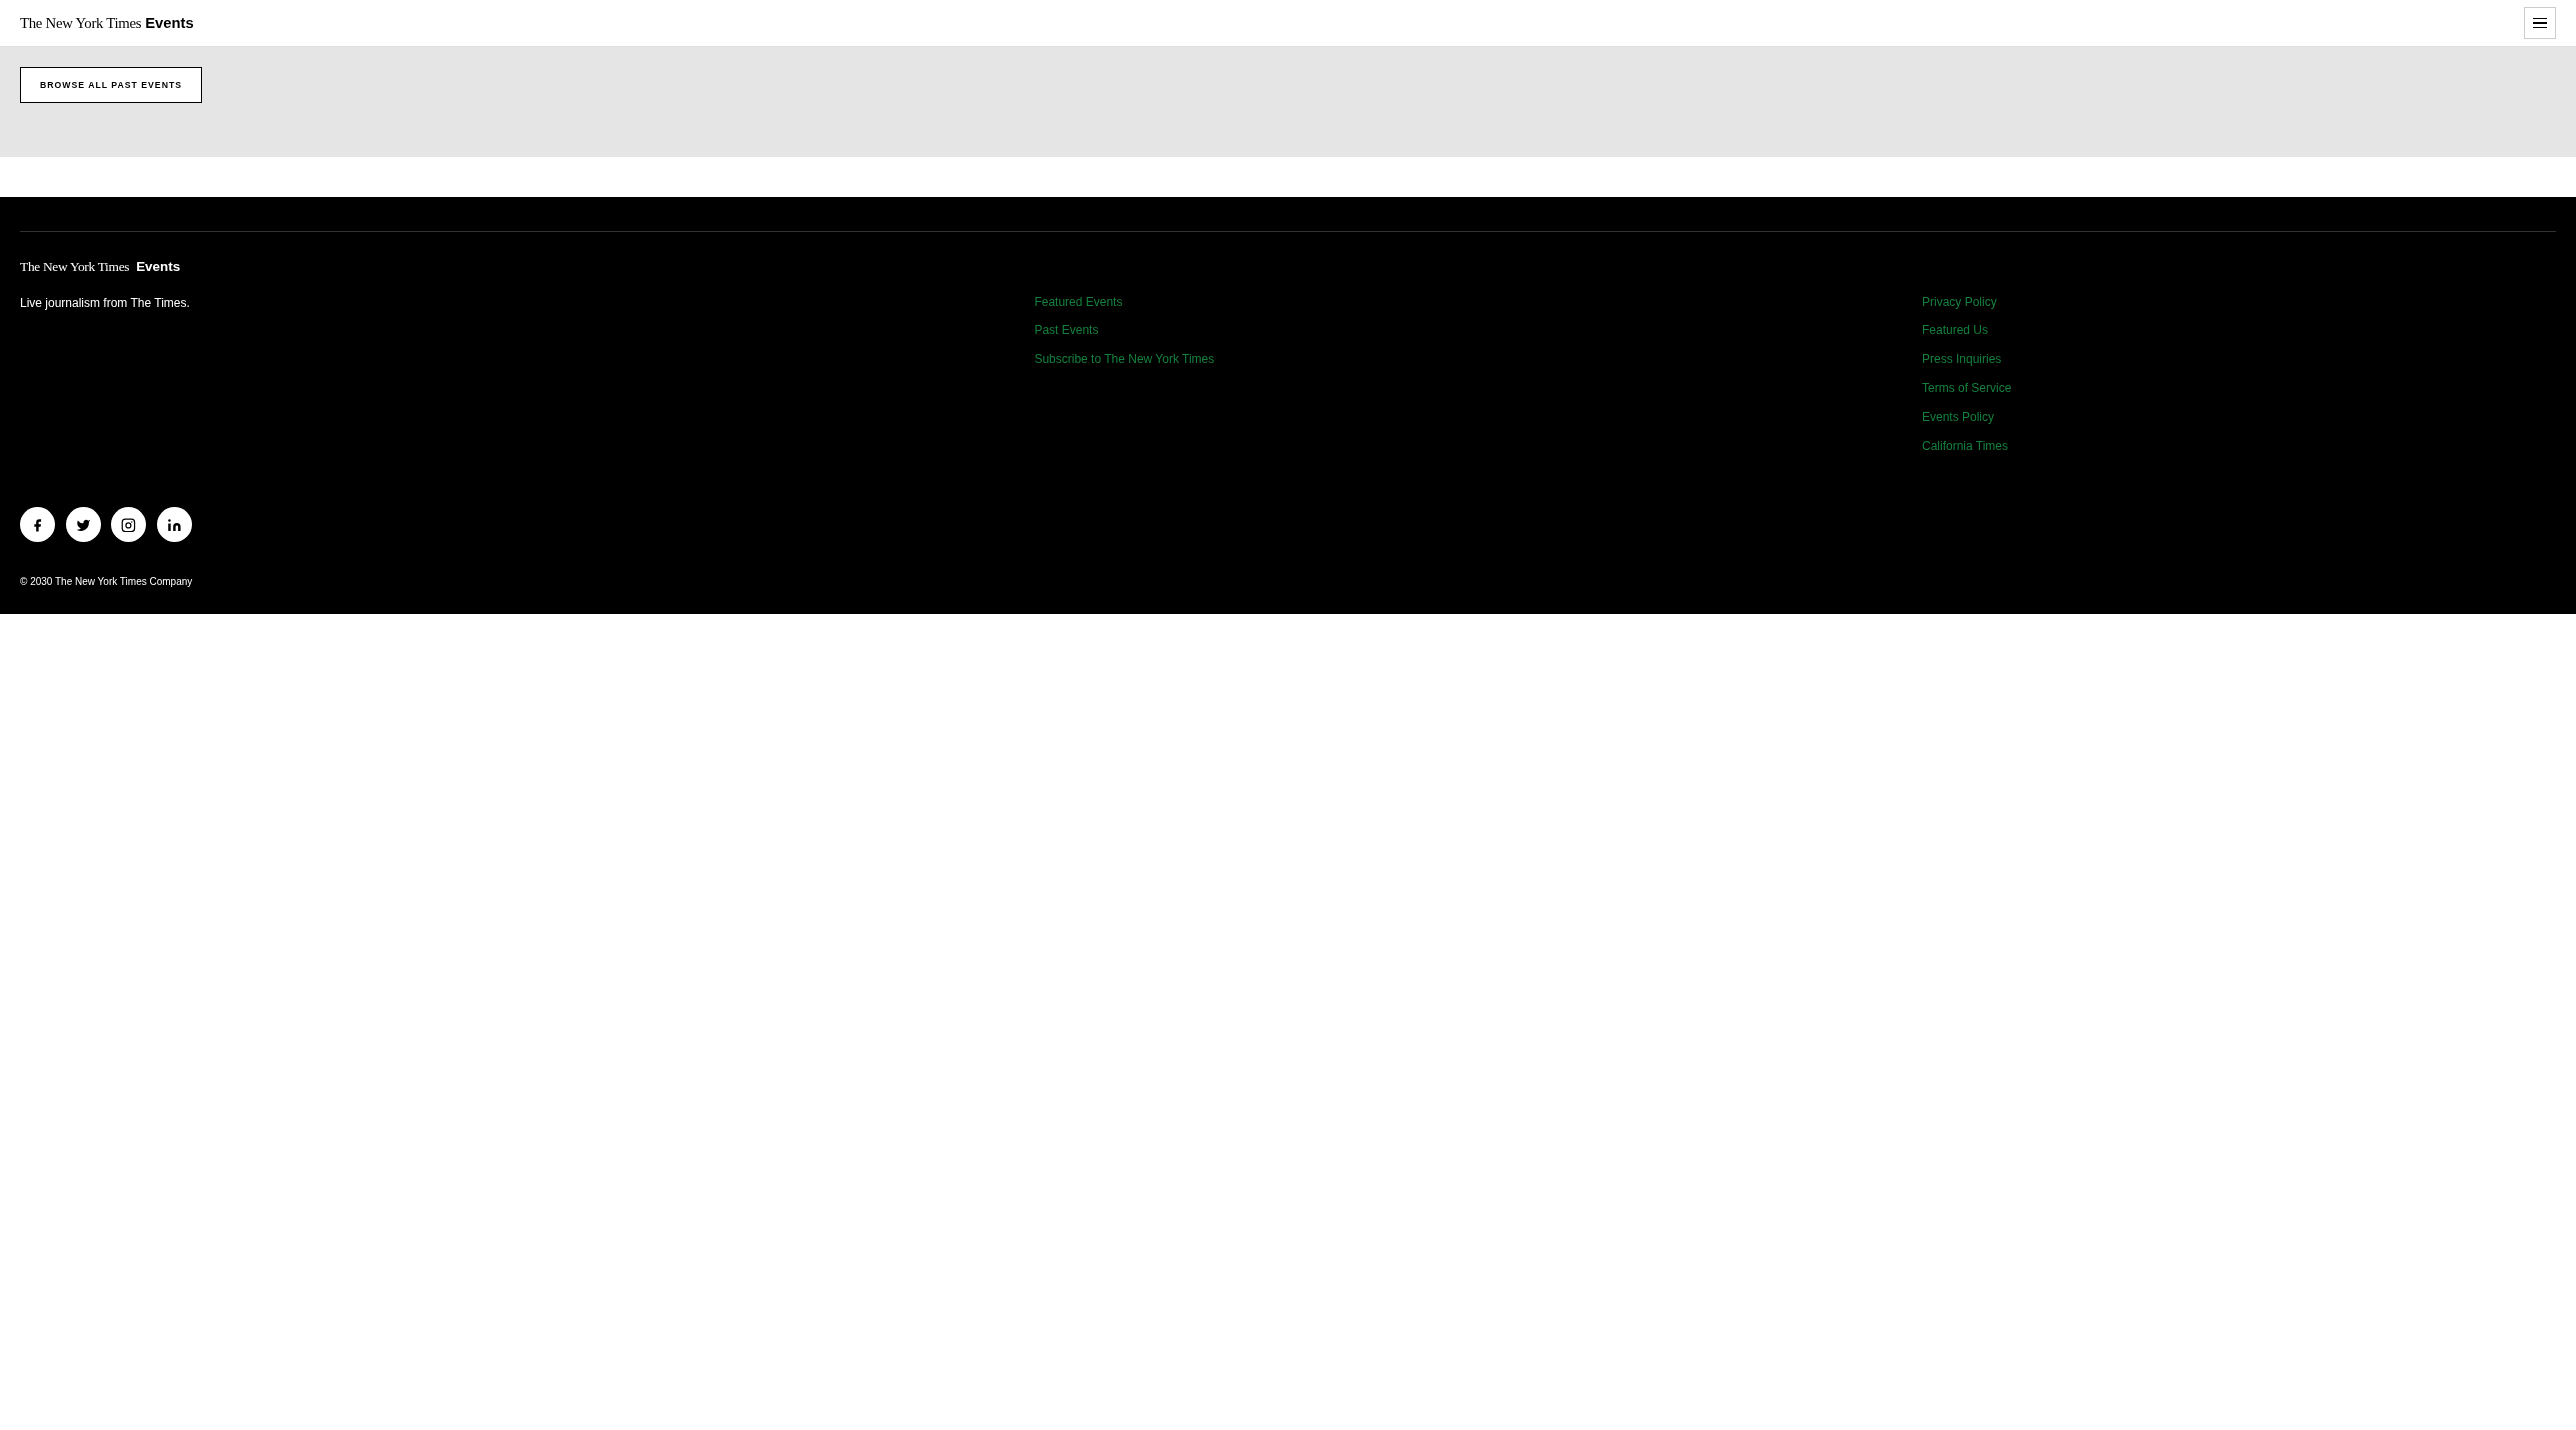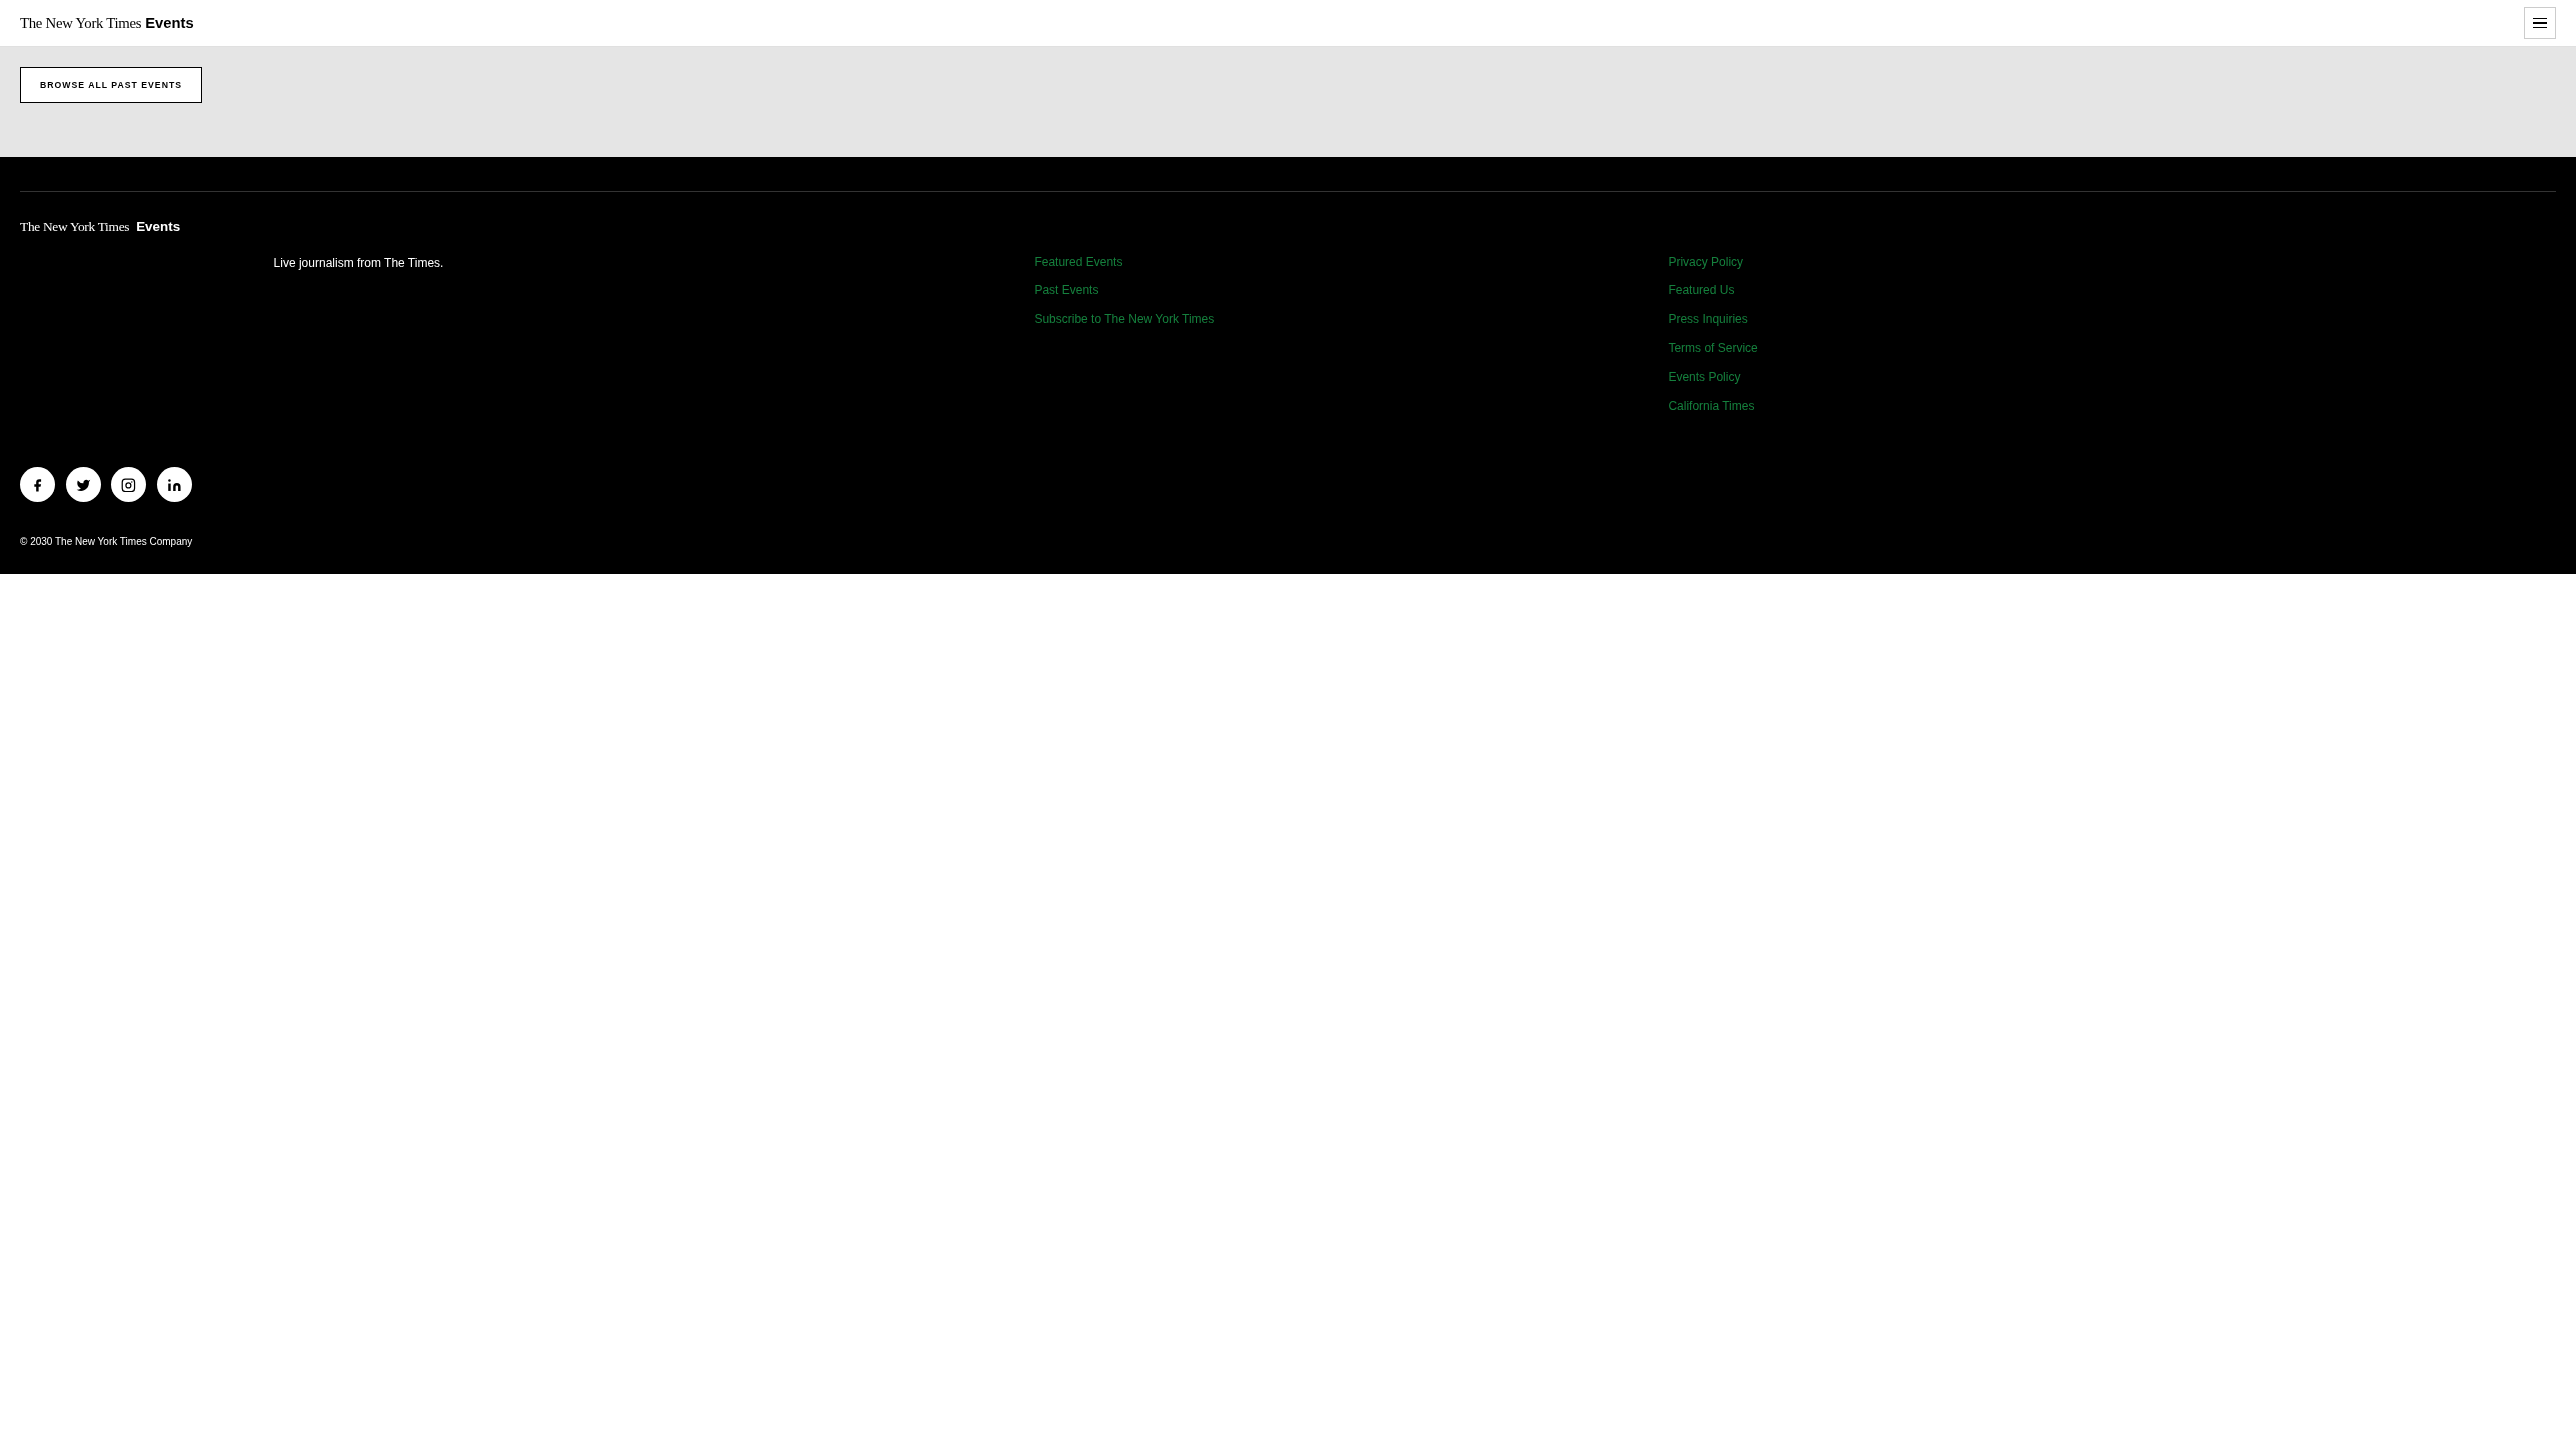"The New York Times Events" .footer { margin-top: none -> 40px }
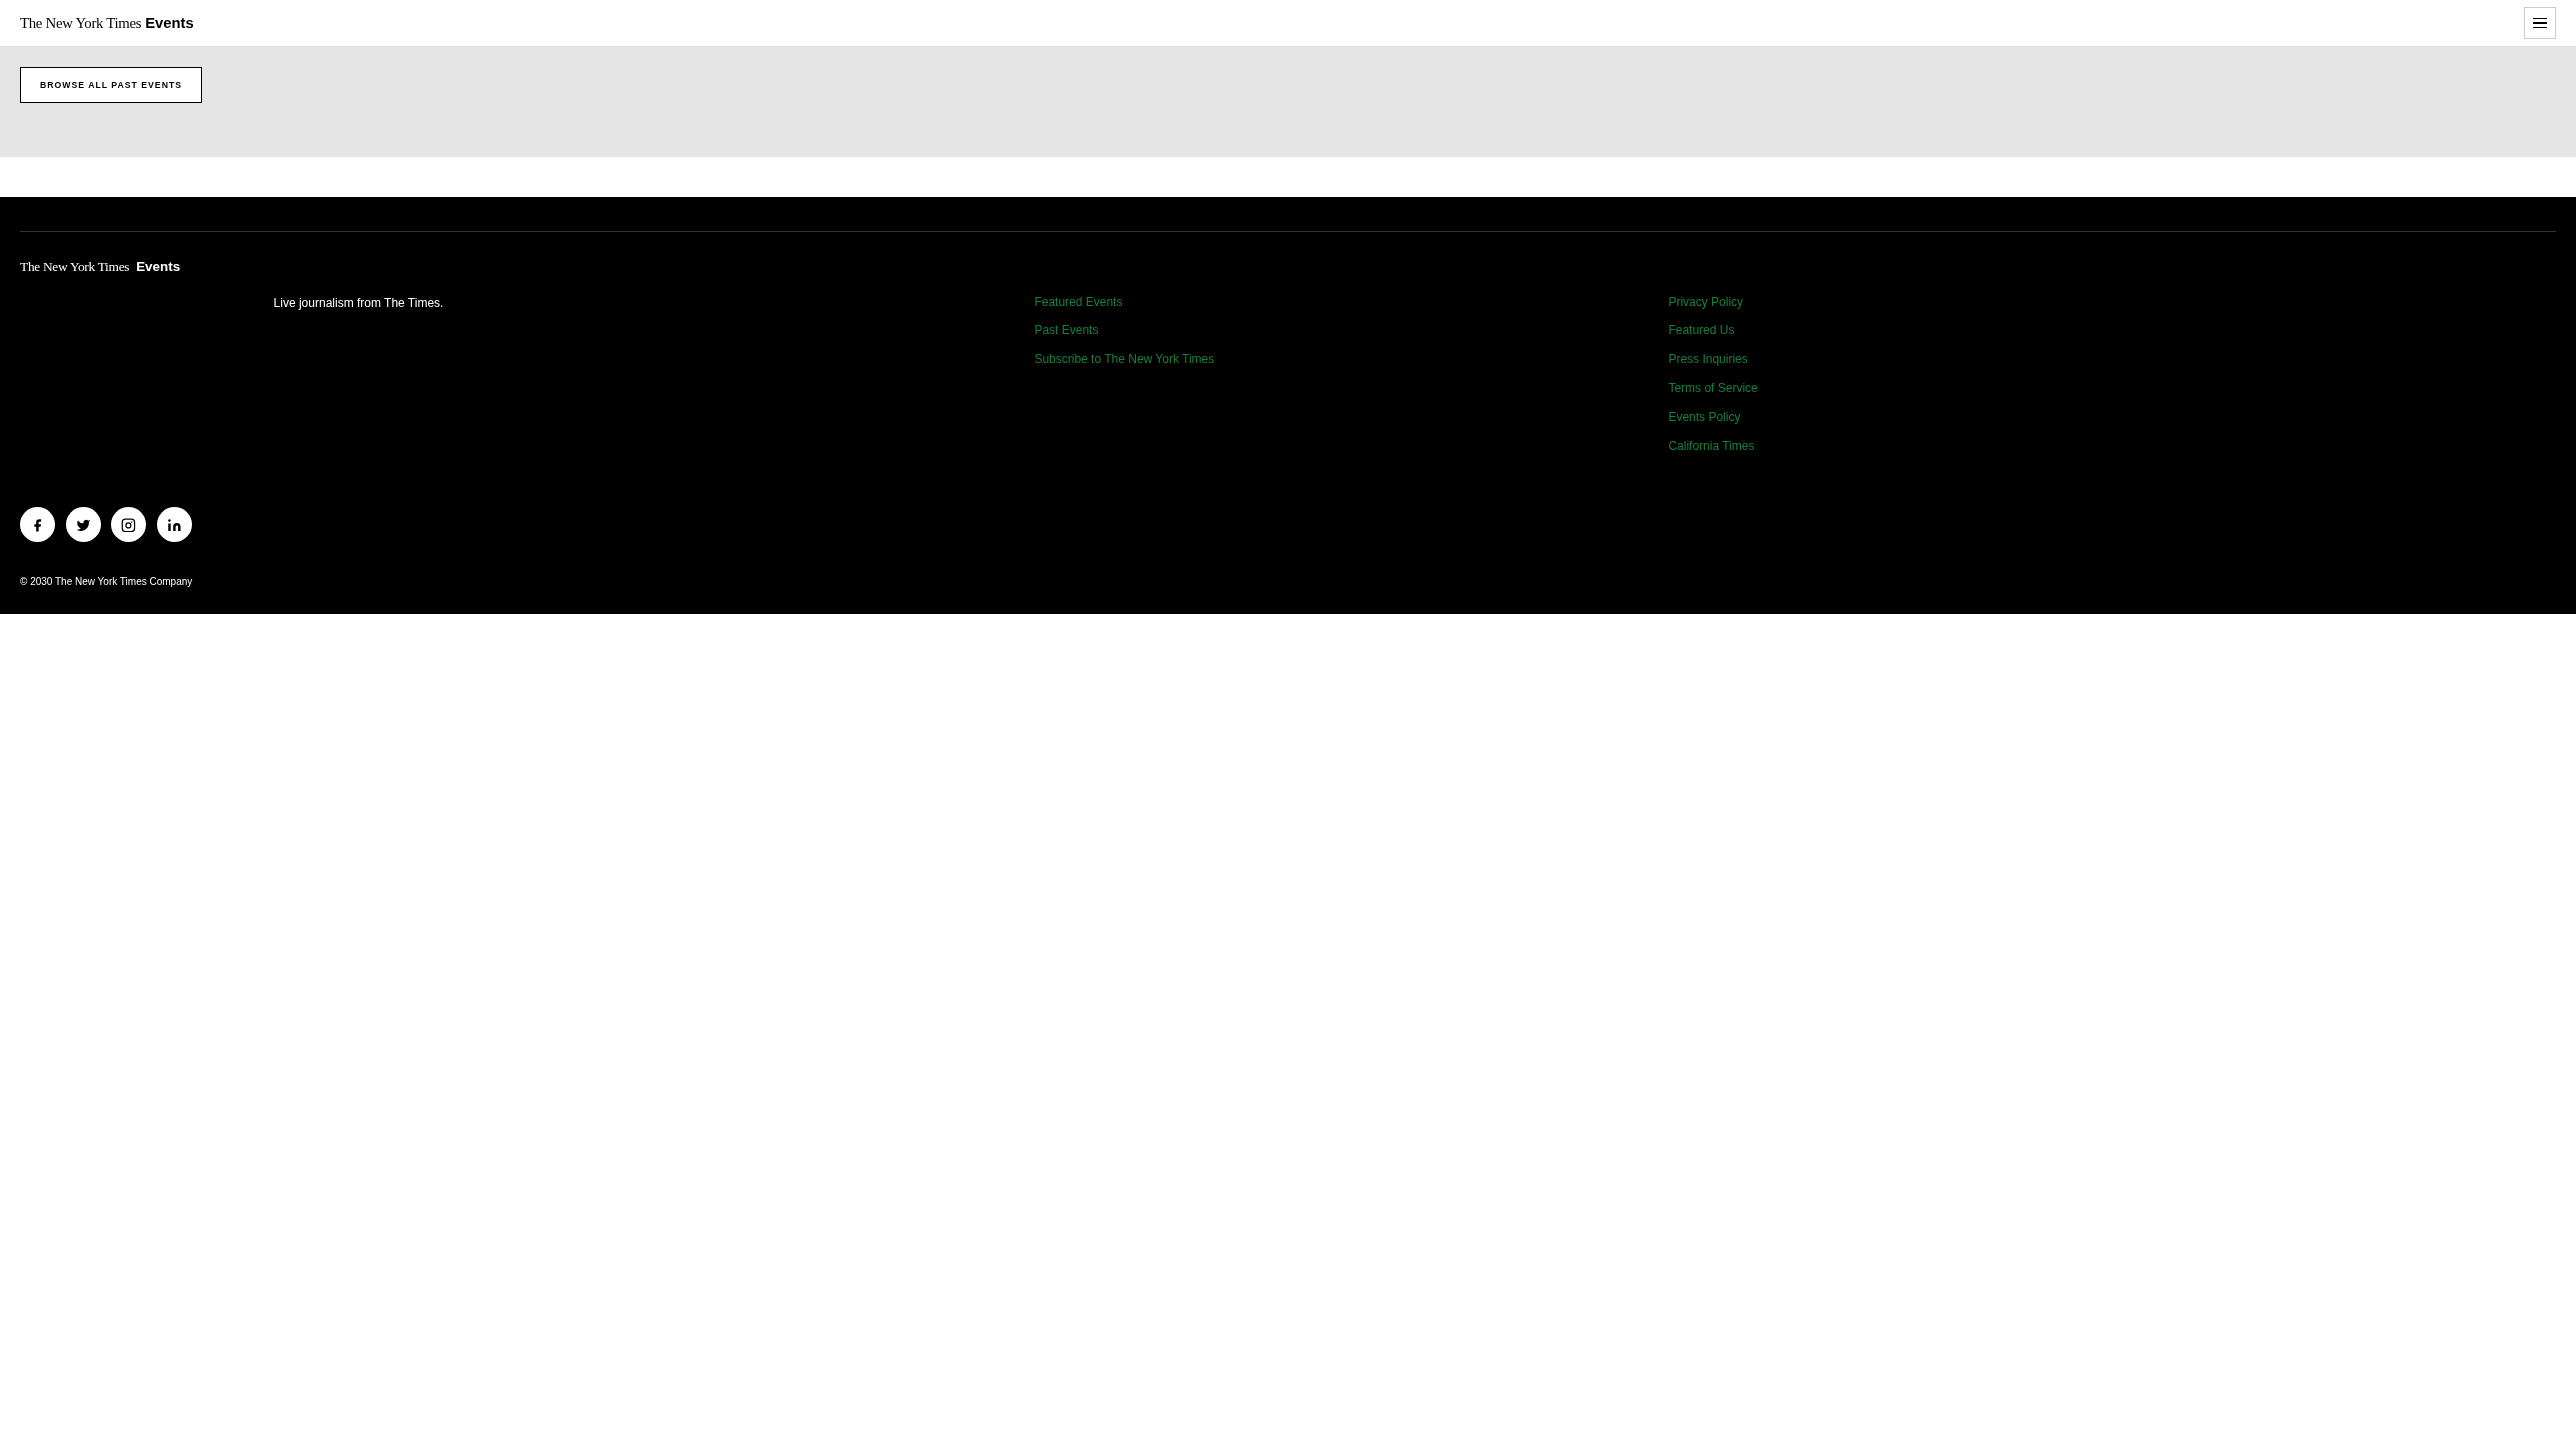"Live journalism from The Times." .footer-main { justify-content: center -> space-between }
